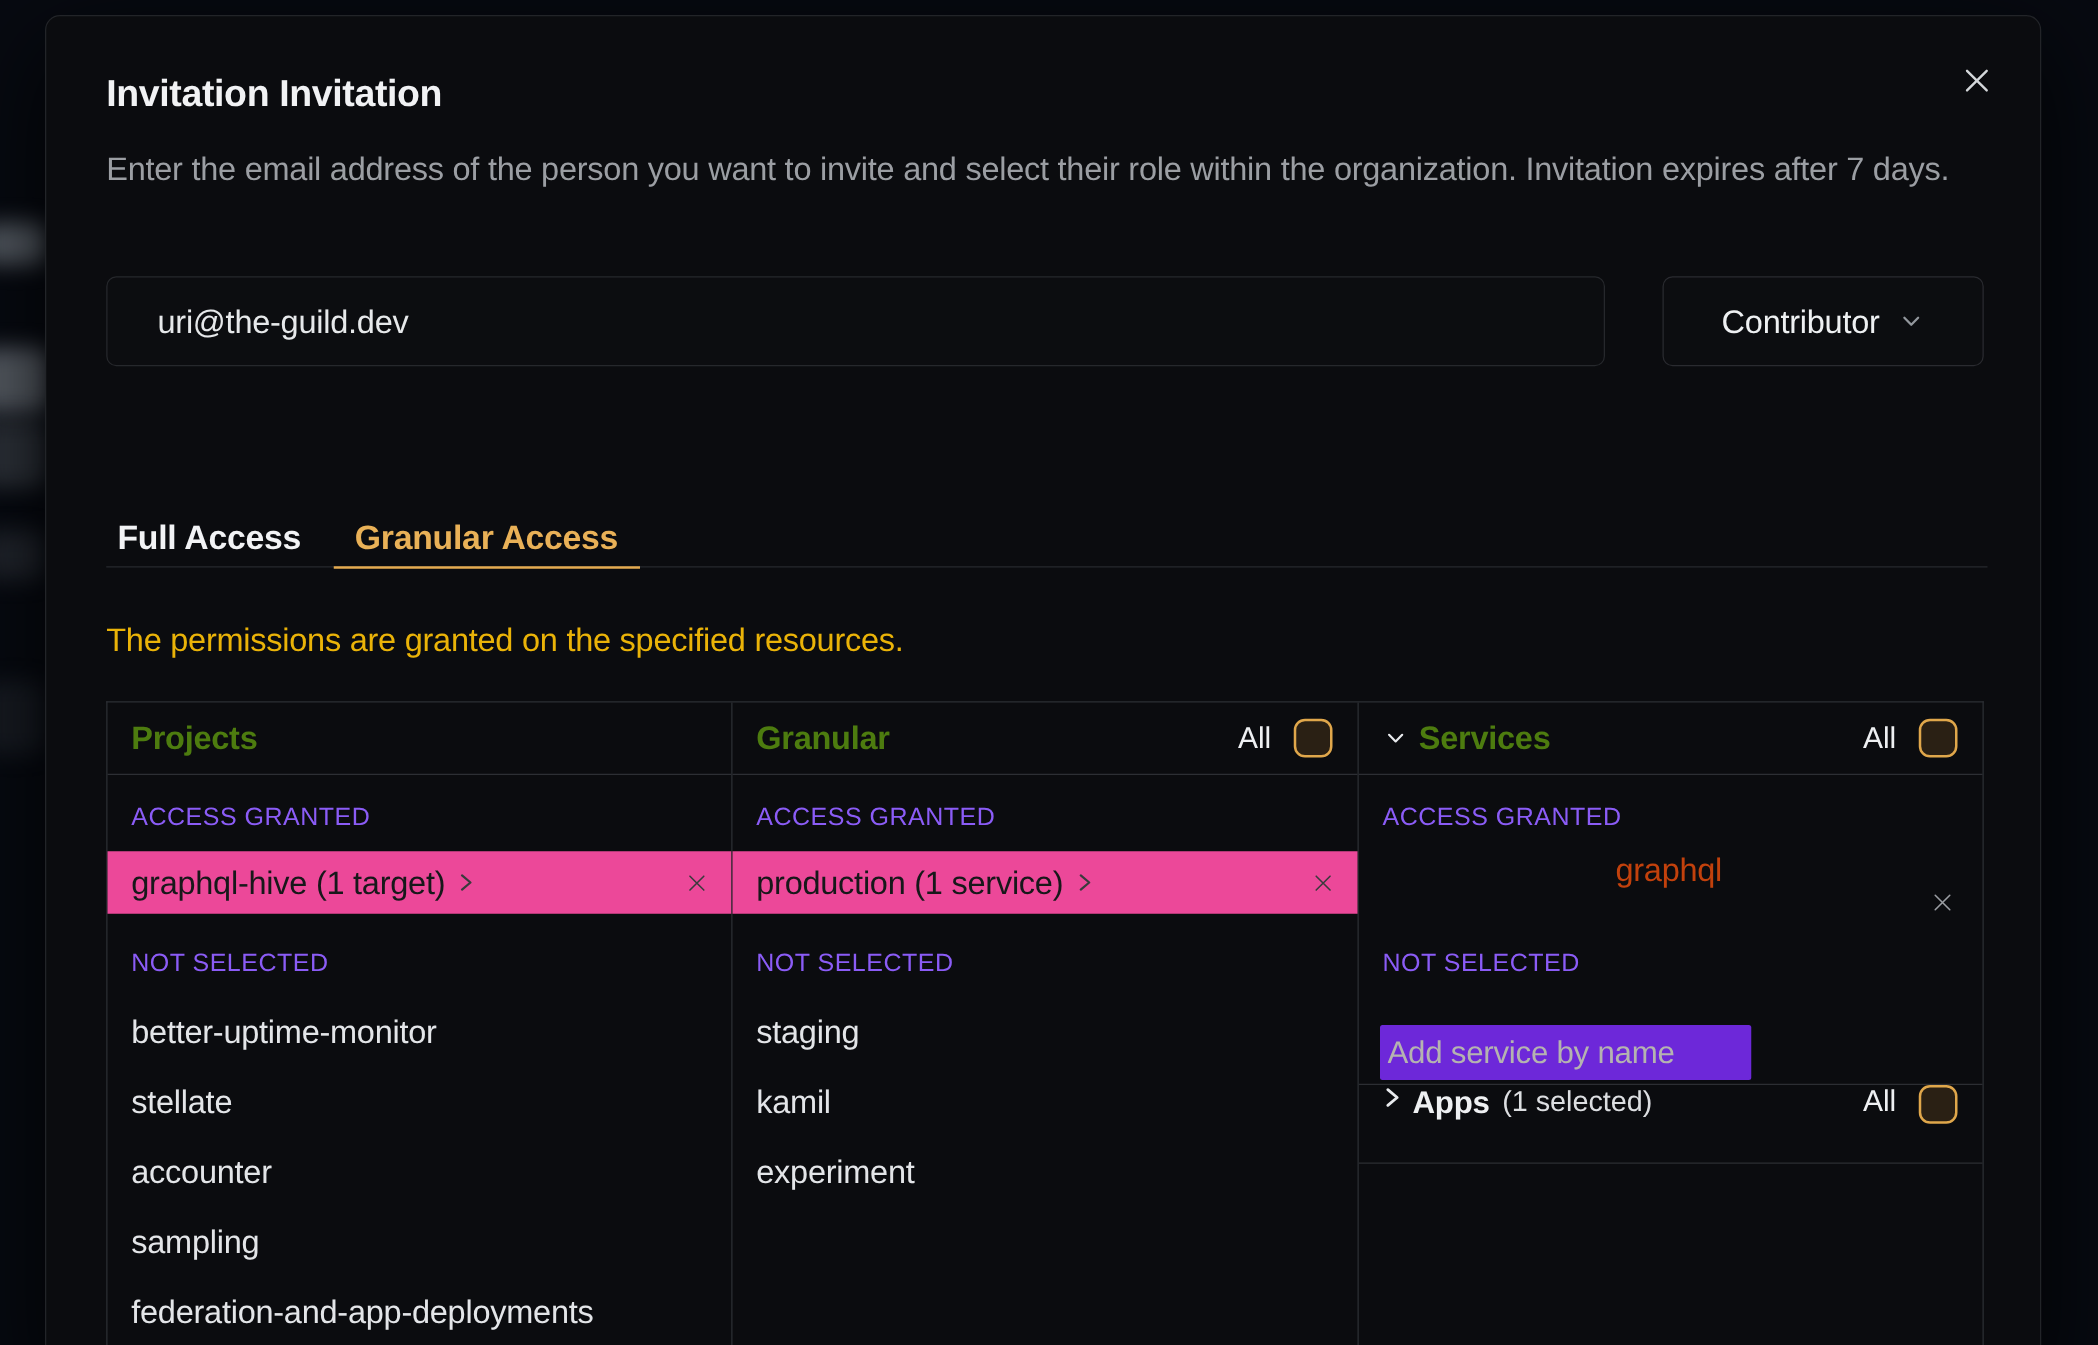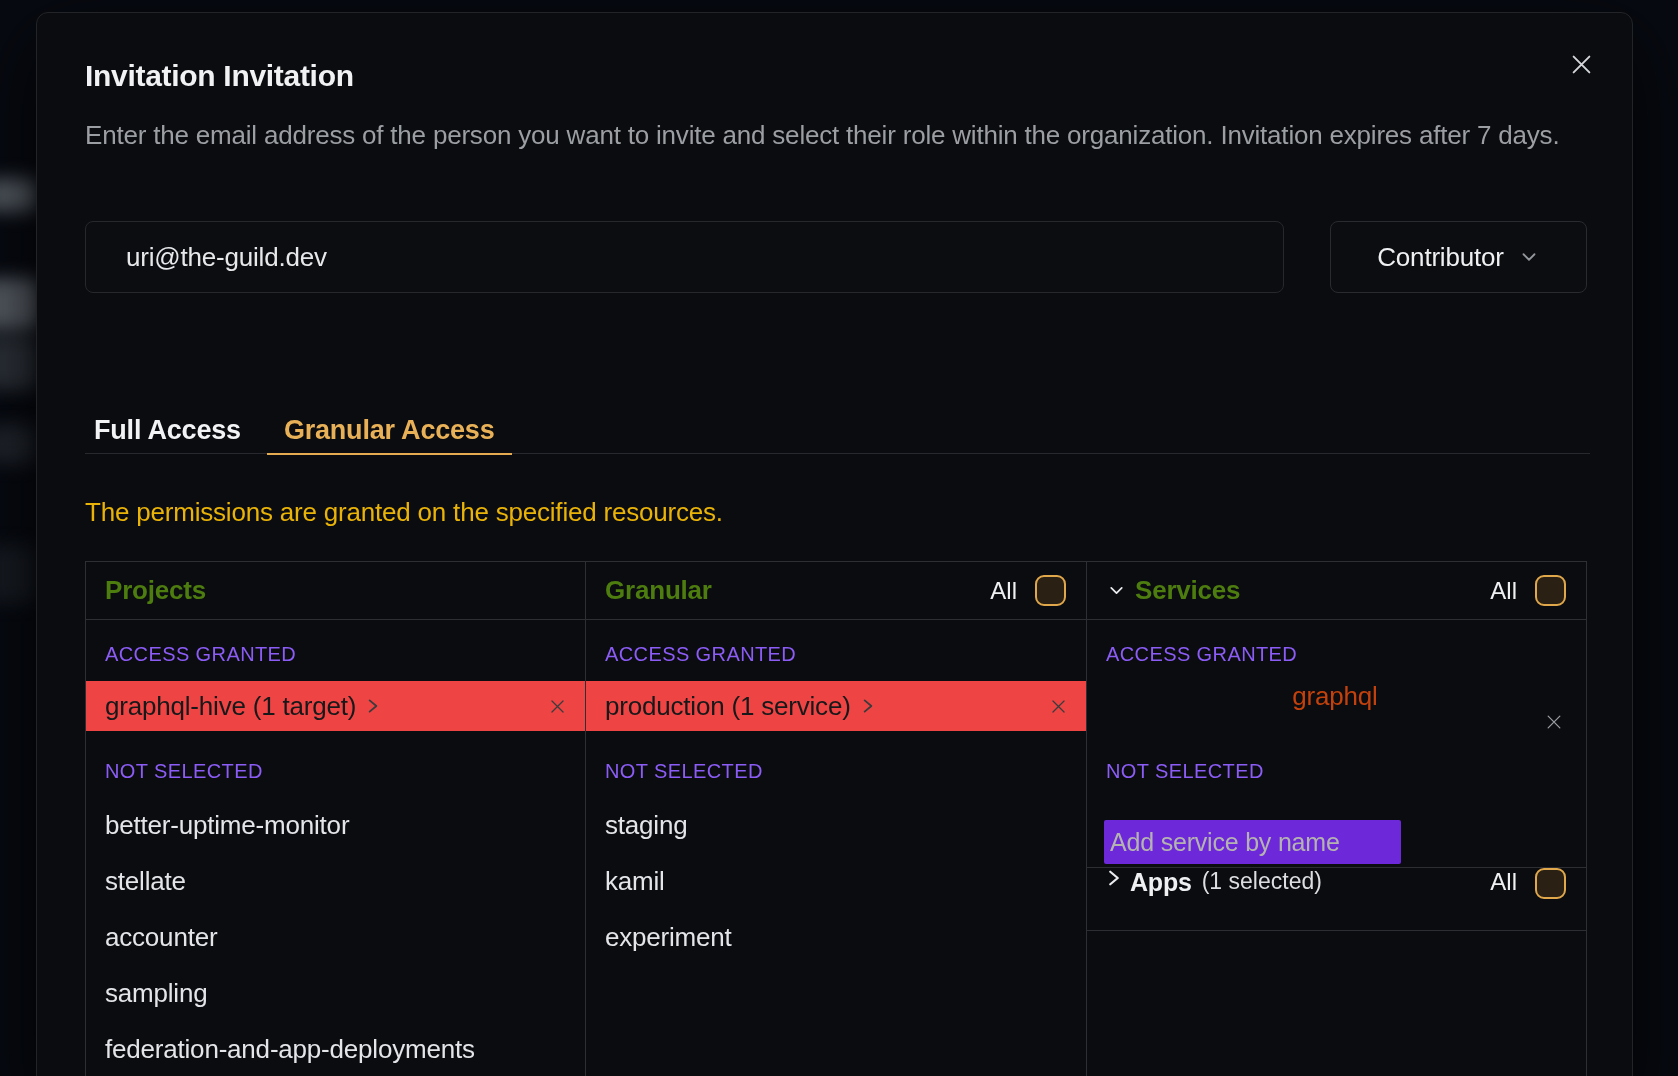"graphql-hive (1 target)" .sel-row { background: #ef4444 -> #ec4899 }
